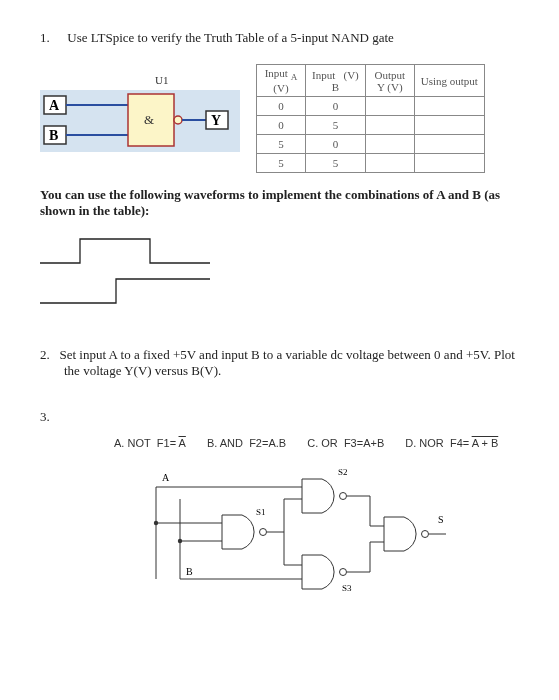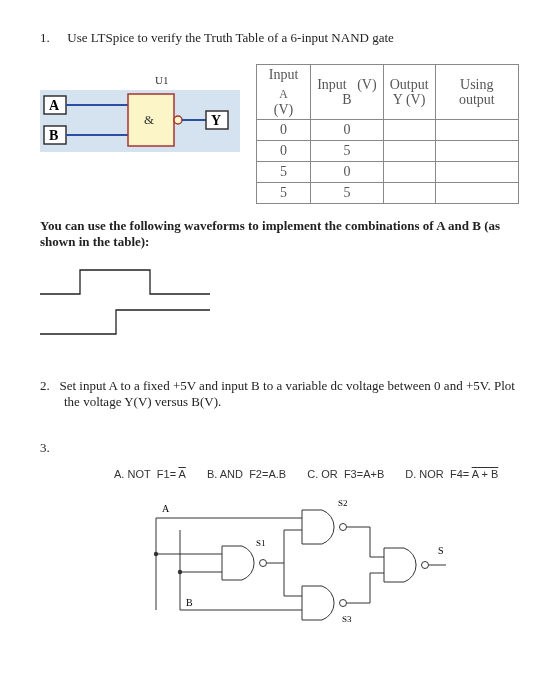"Use LTSpice to verify the" span.q-text { text: 6-input -> 5-input }
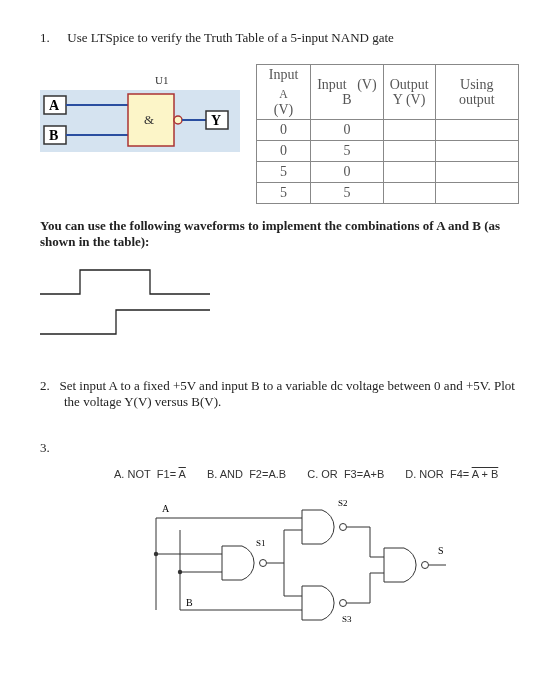"Input A" .truth-table { font-size: 14px -> 11px }
